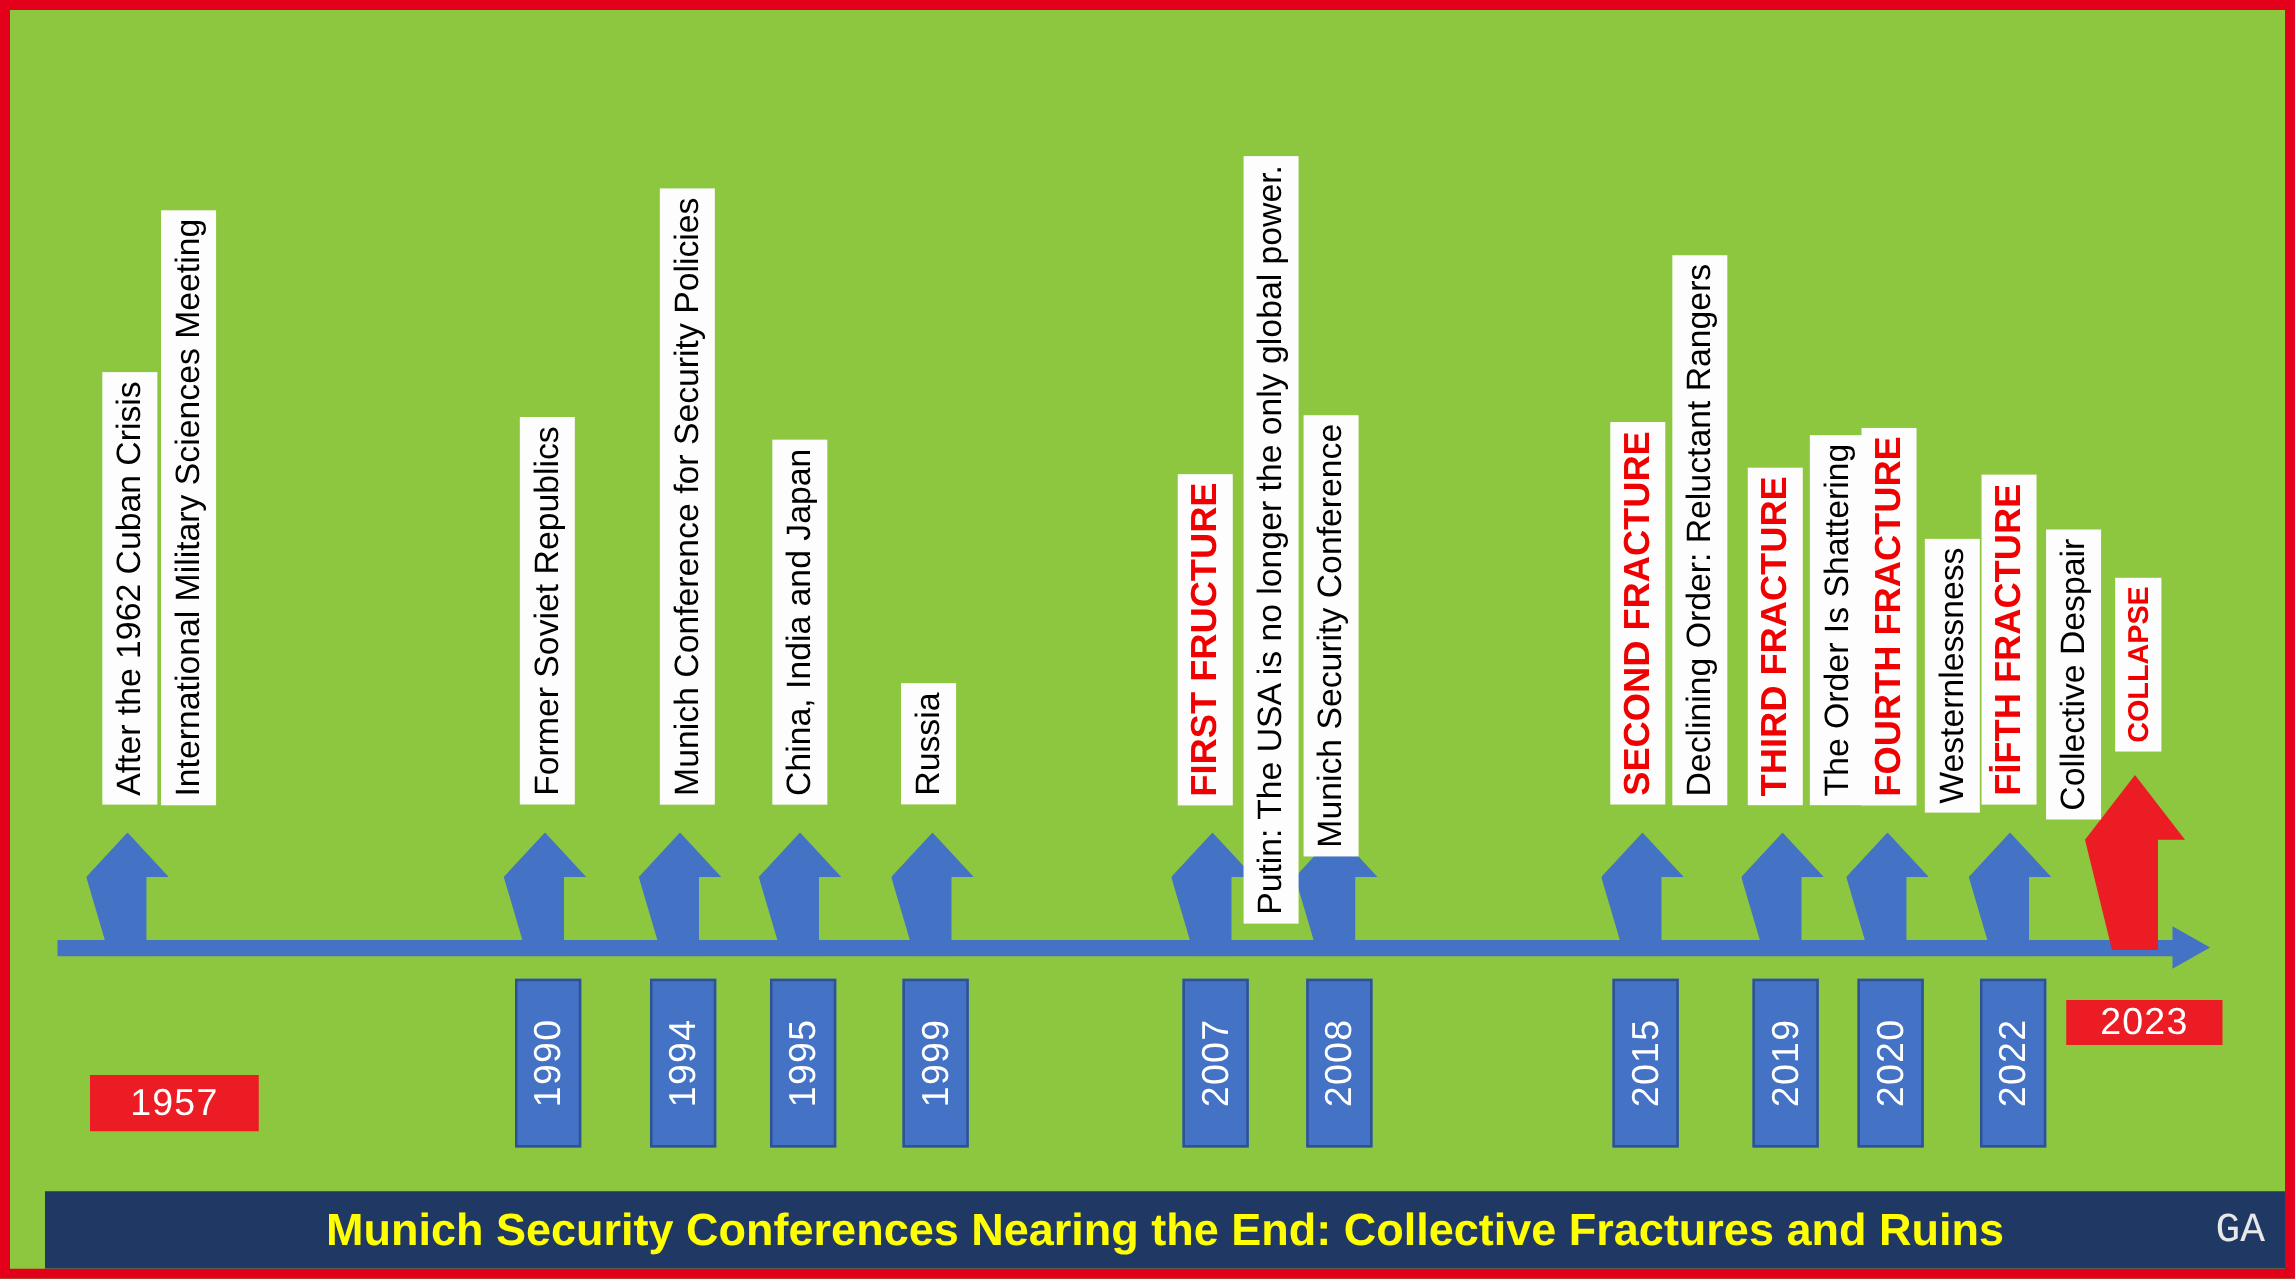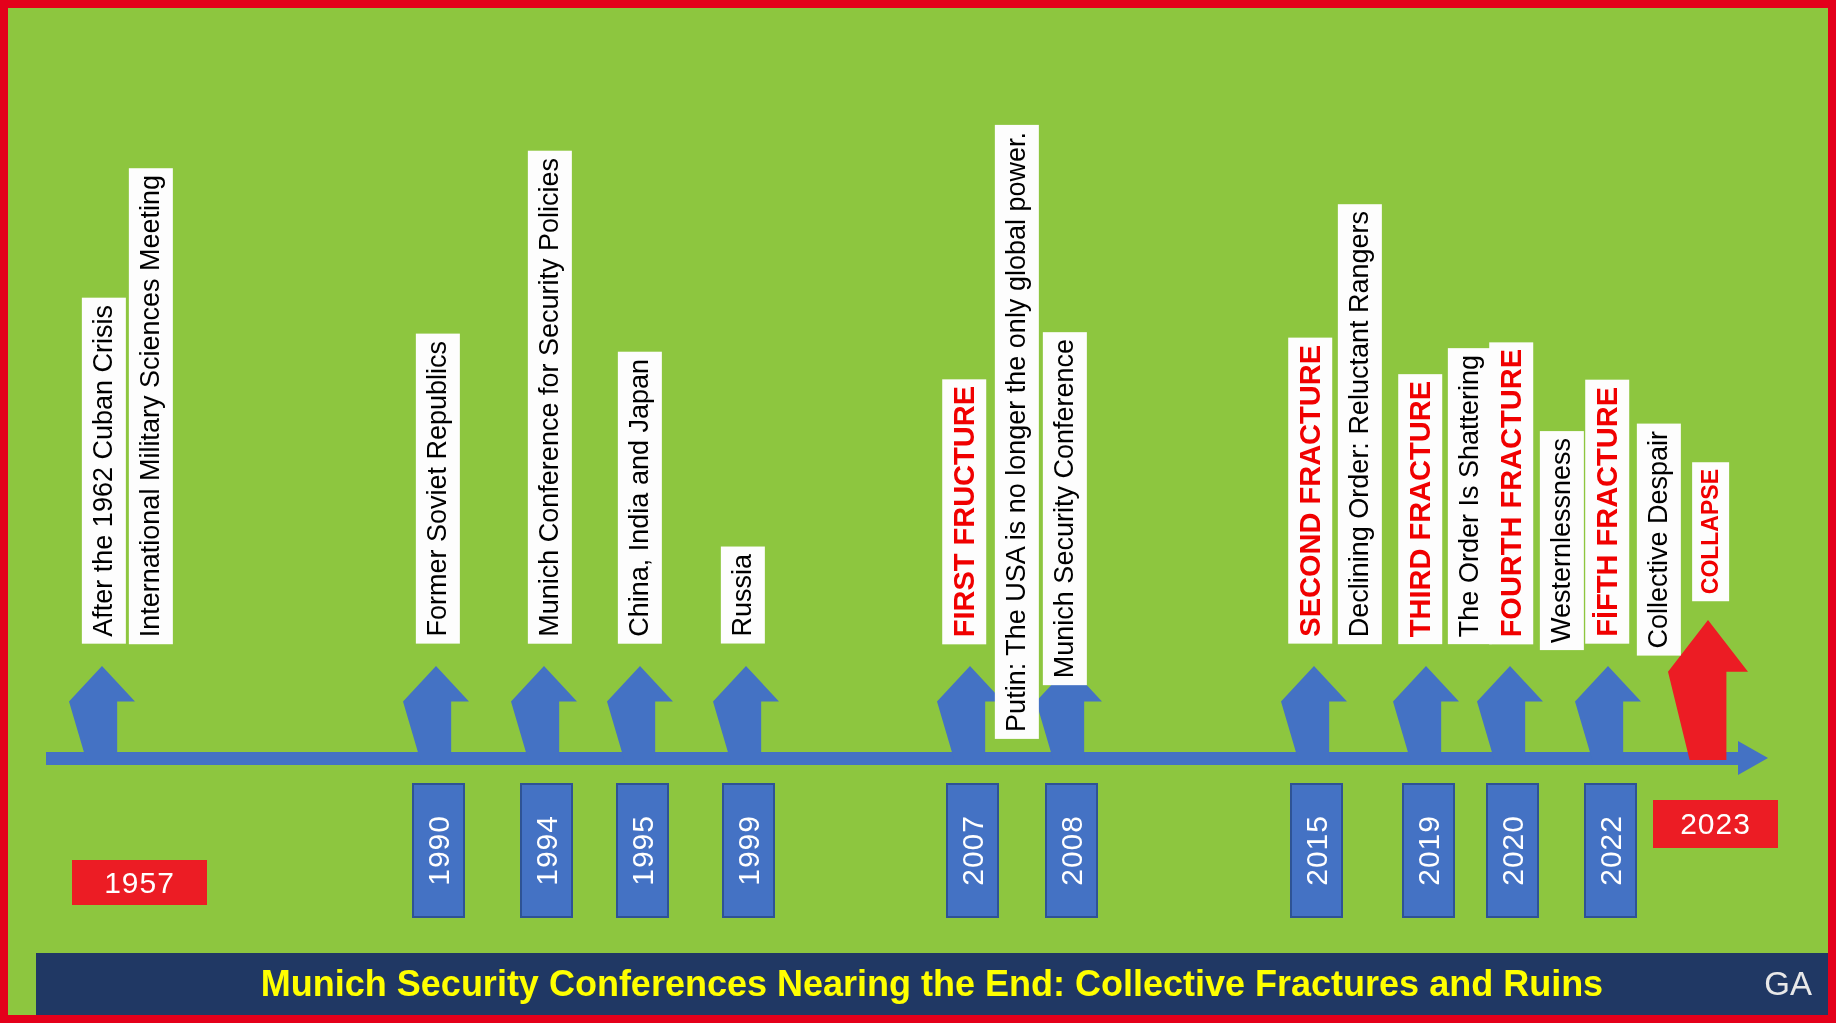"2023" div.year-box-red { height: 48px -> 36px }
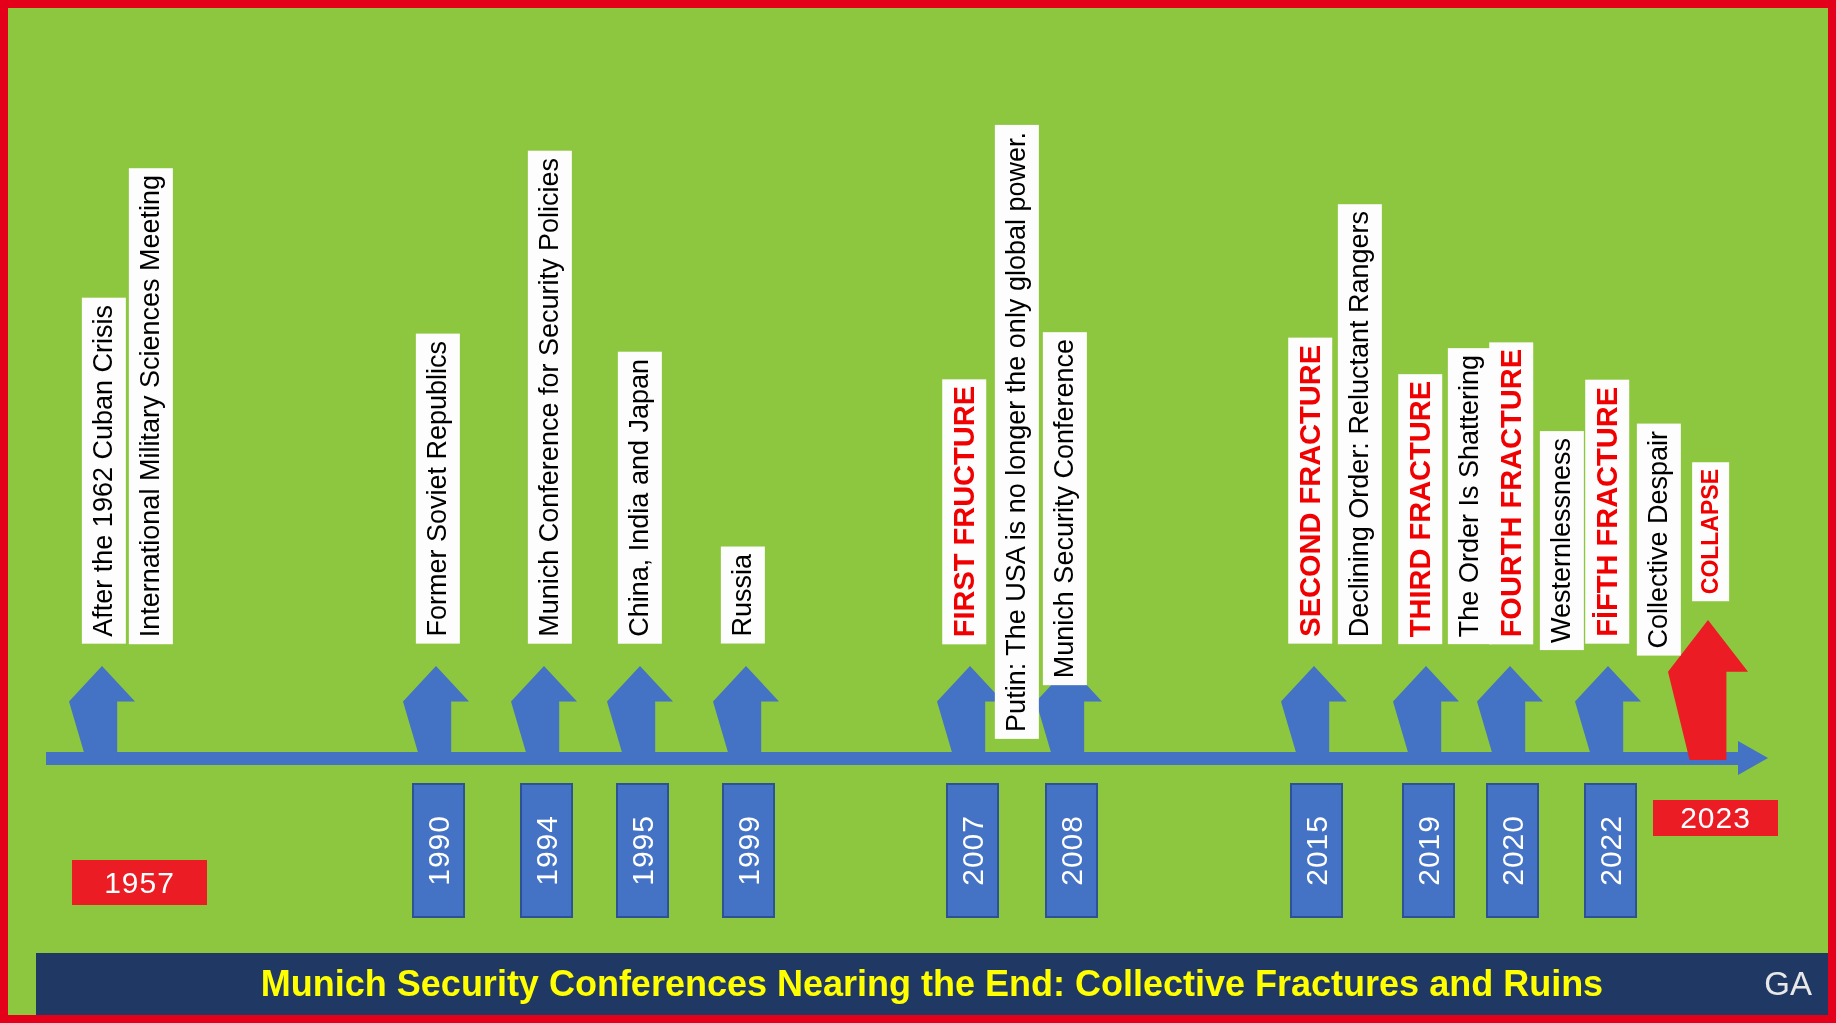"GA" .logo { font-family: Liberation Sans, sans-serif -> Liberation Mono, monospace }
